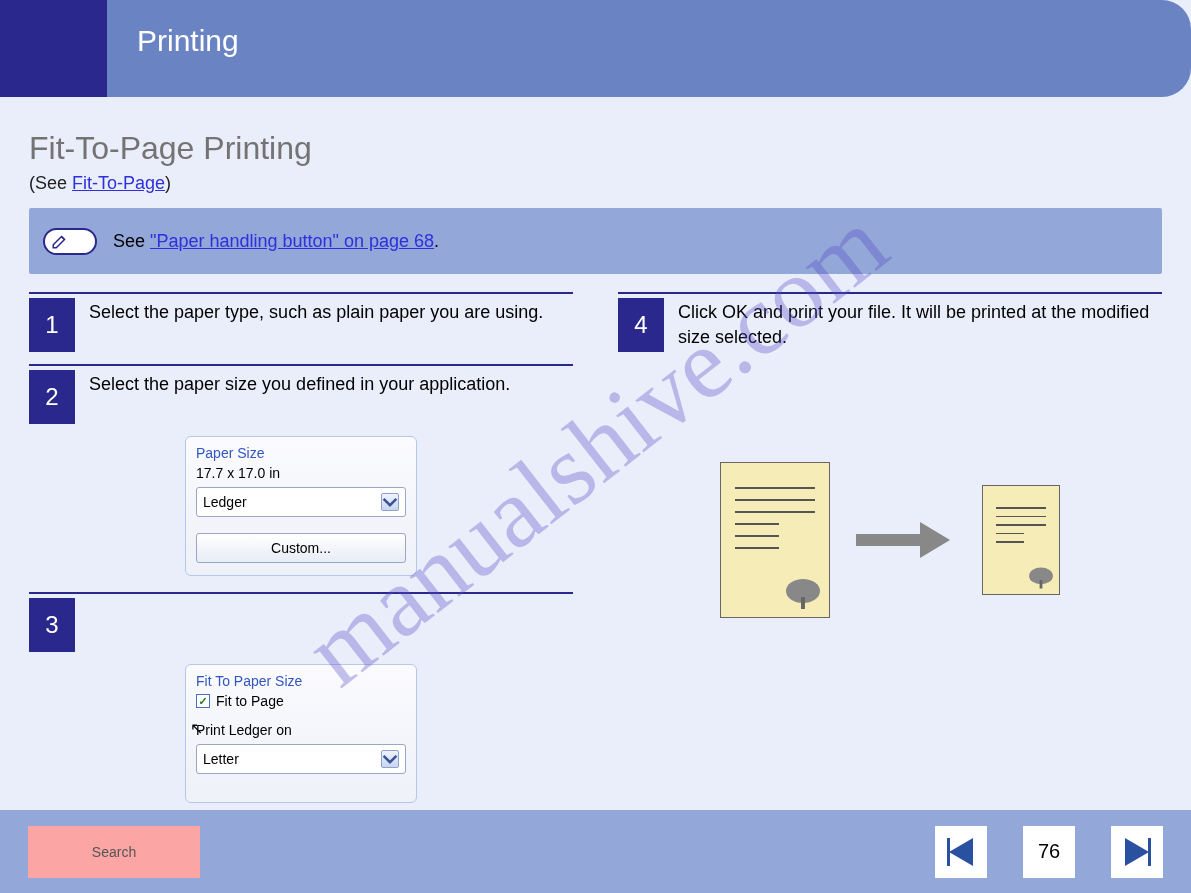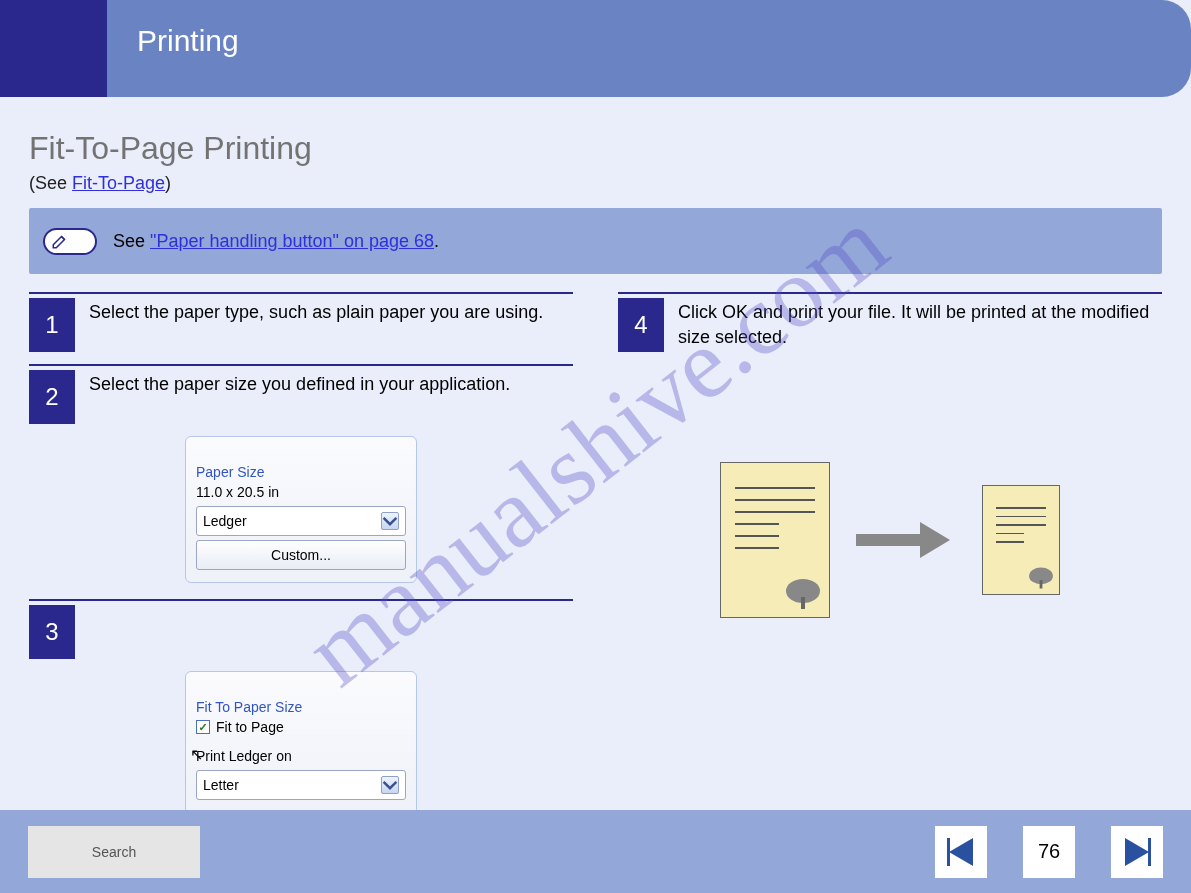"Paper Size" .widget .w-title { margin-top: 19px -> none }
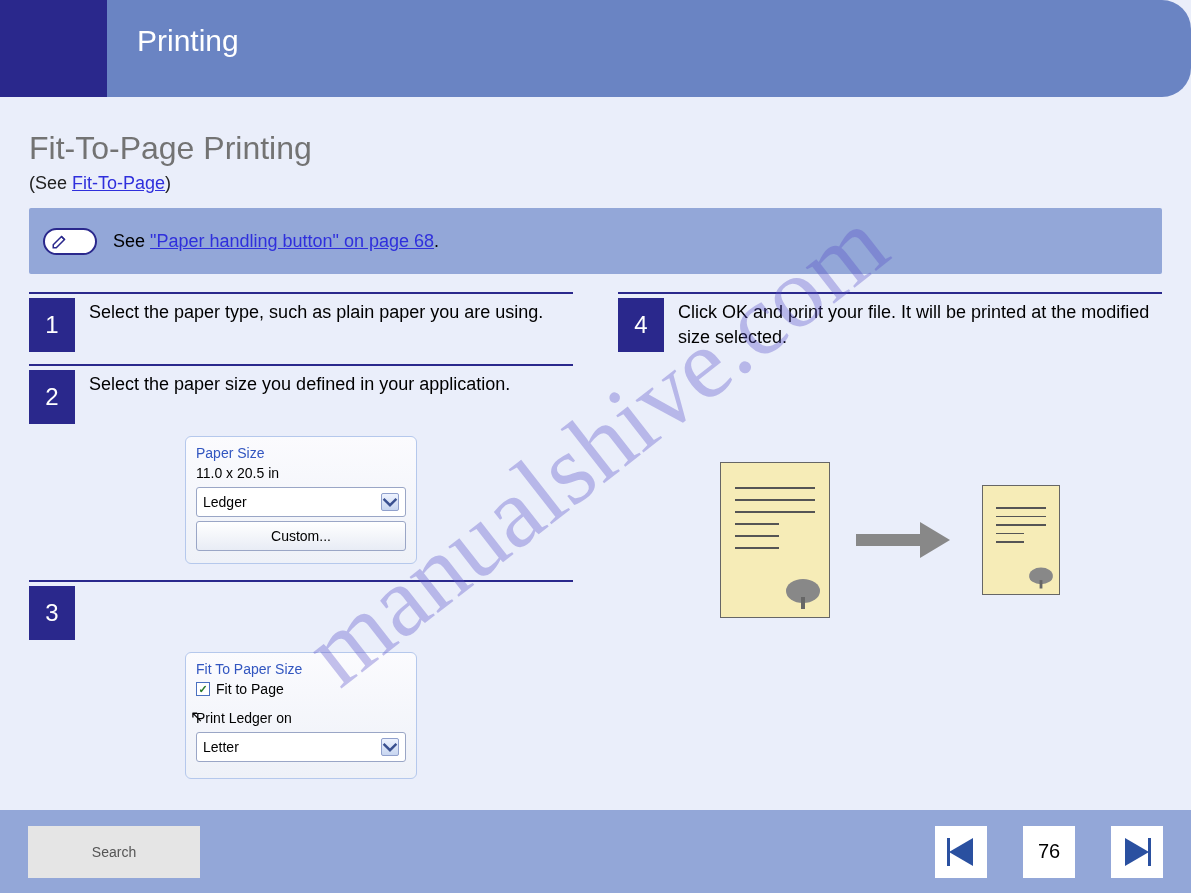"11.0 x 20.5 in" div.w-val { text: 11.0 x 20.5 -> 17.7 x 17.0 }
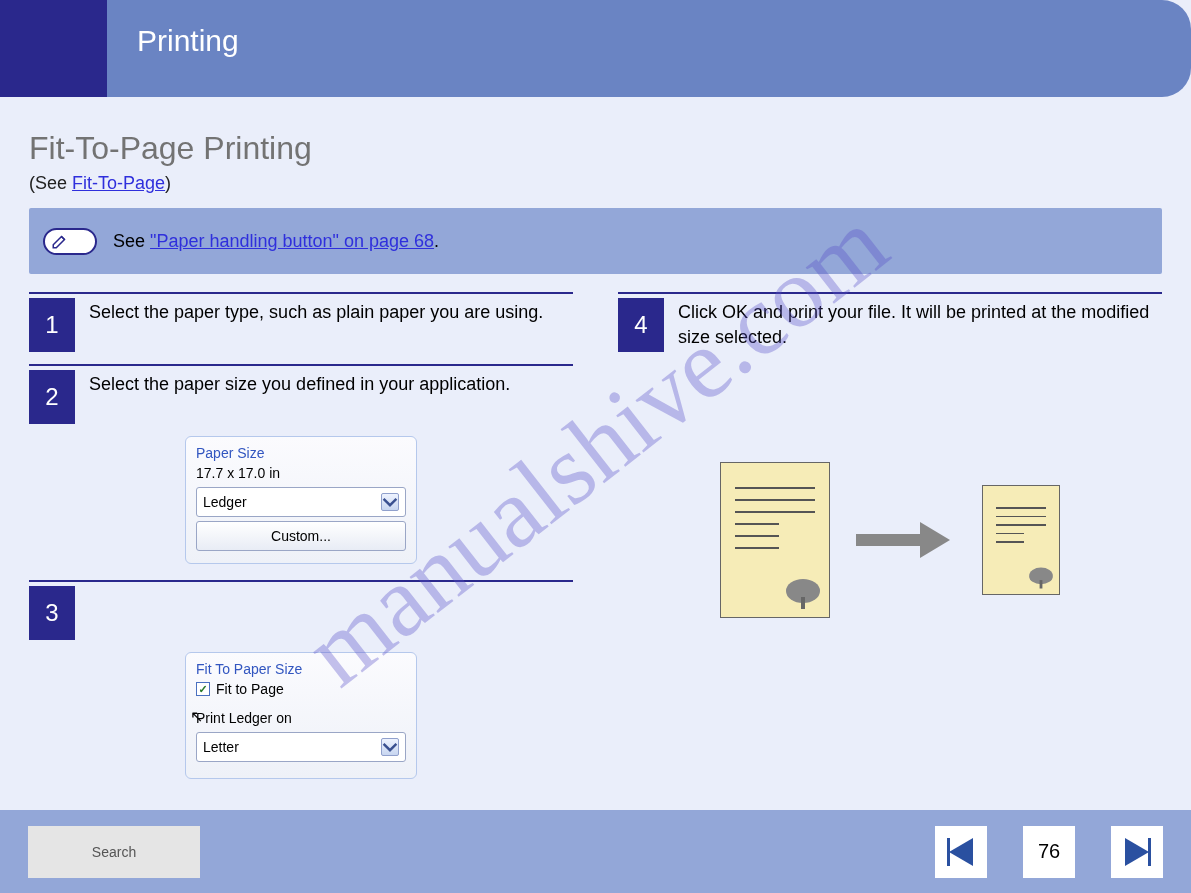"Ledger" .widget .dd { margin-bottom: 4px -> 16px }
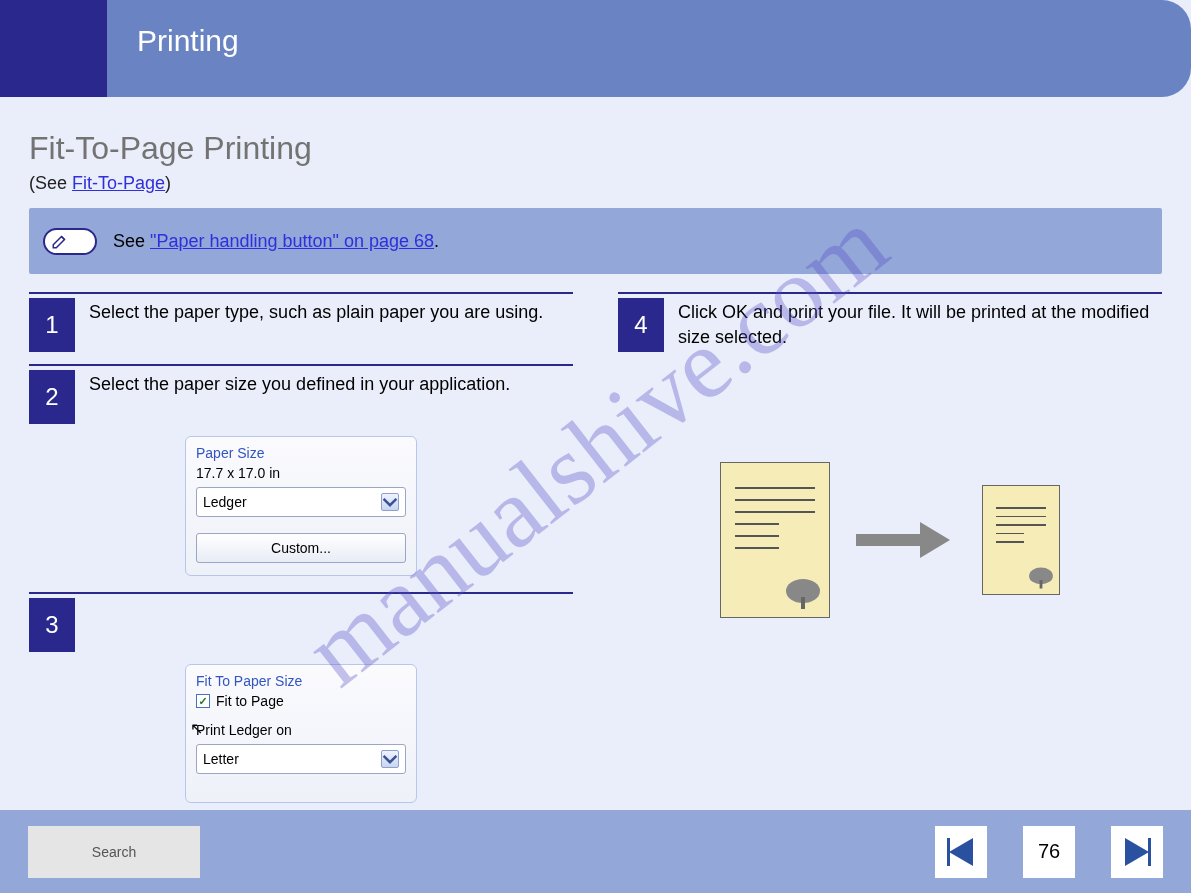"Search" .footer .search { background: #e5e5e5 -> #fca5a5 }
